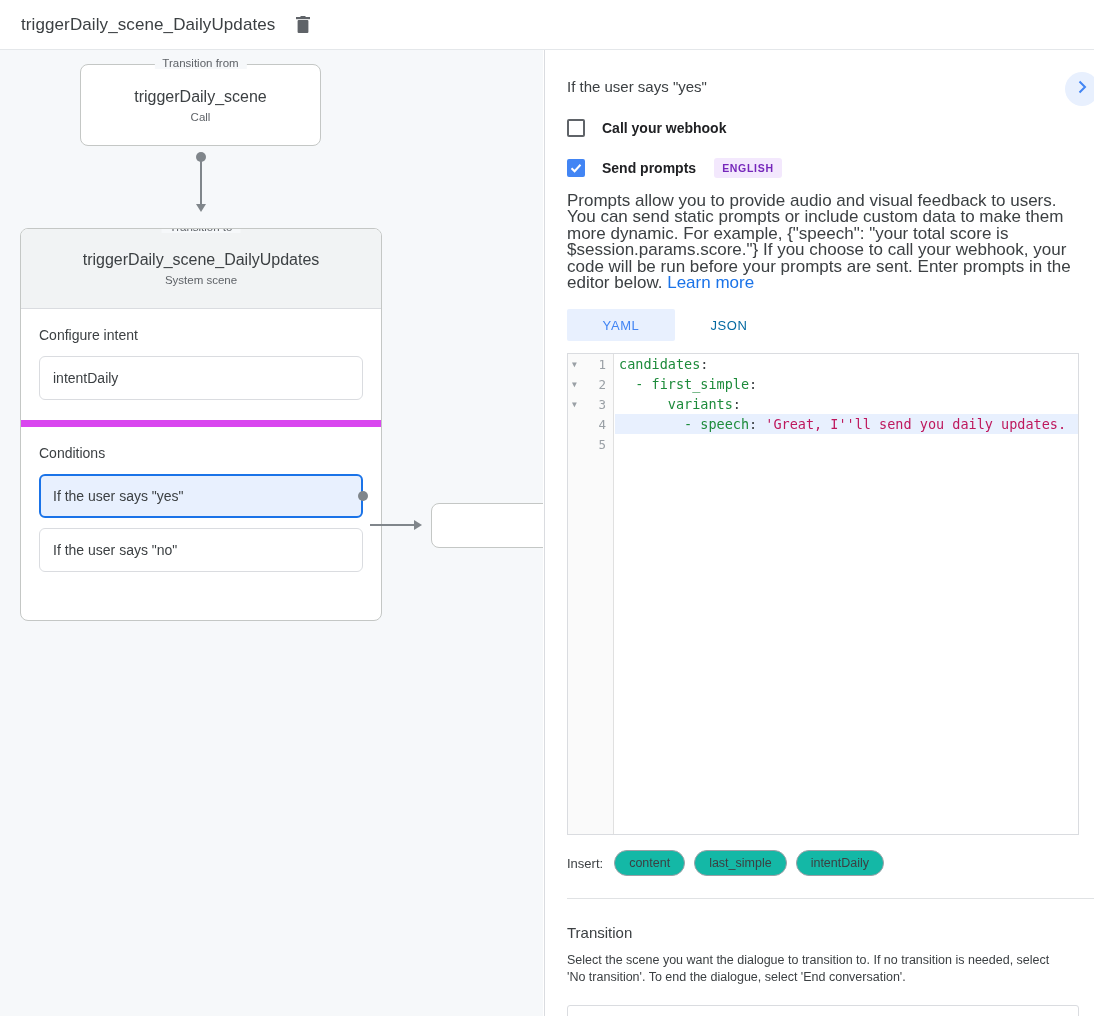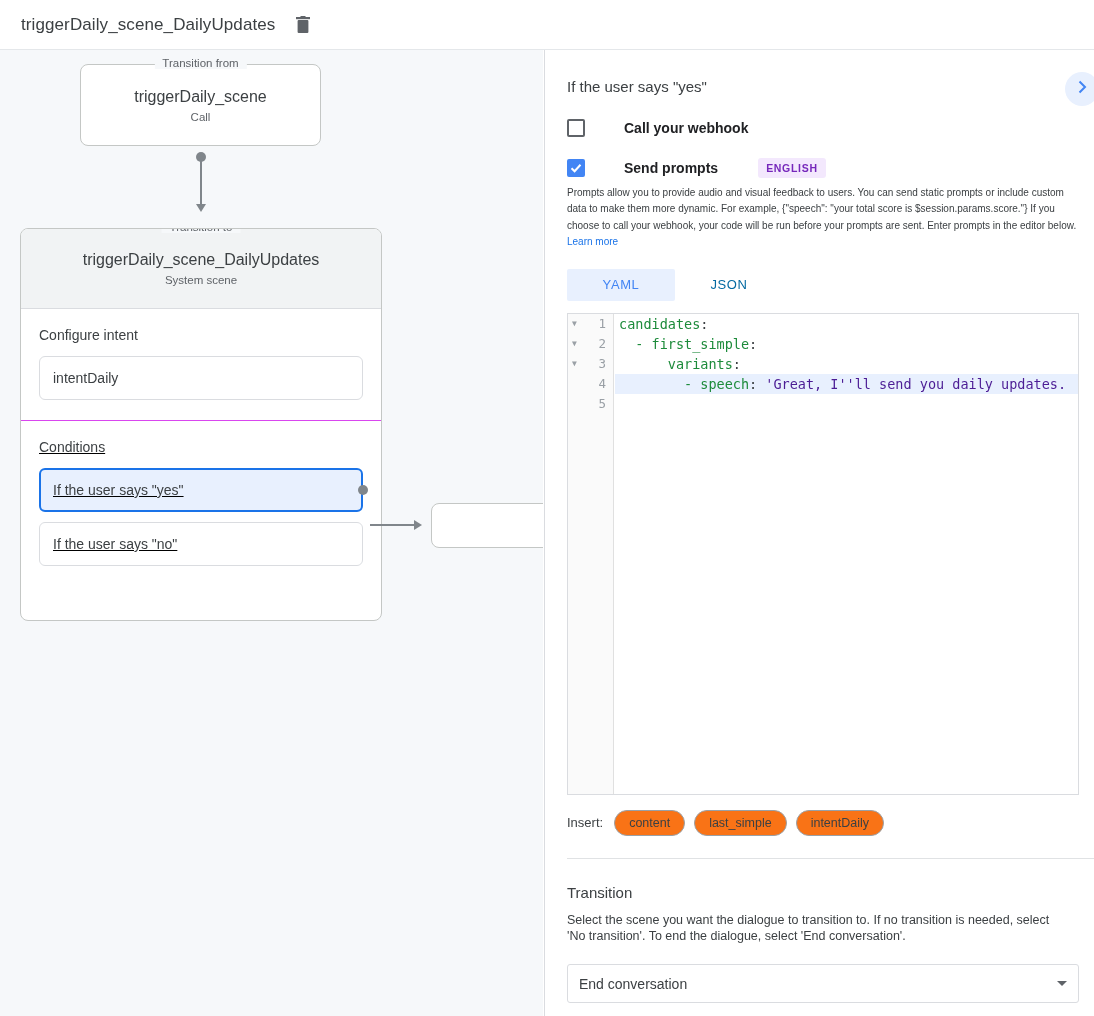"Call your webhook" .checkbox-row { gap: 22px -> none }
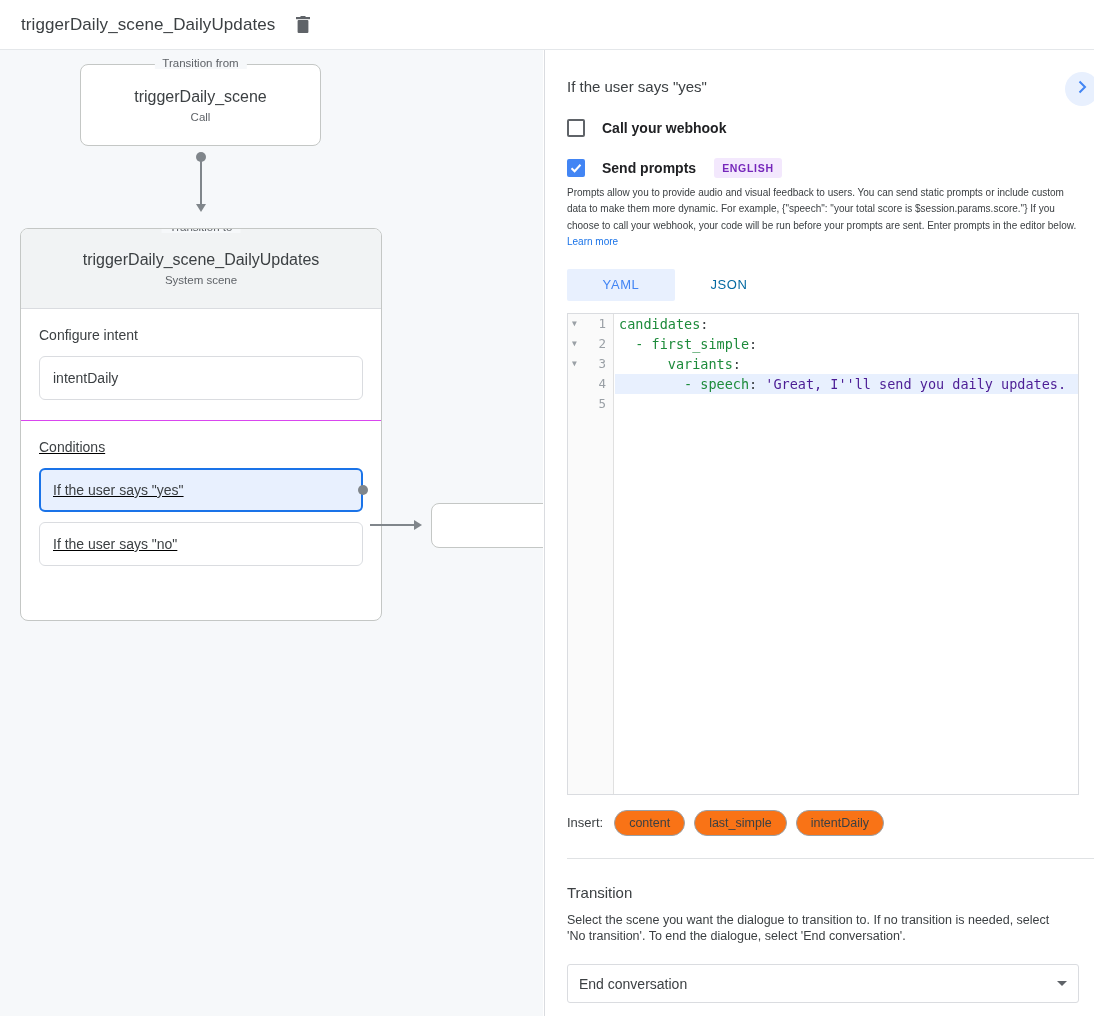"Prompts allow you to provide" #prompts-desc { font-size: 10px -> 17px; margin: 7px 18px 0 22px -> 15px 18px 0 22px }
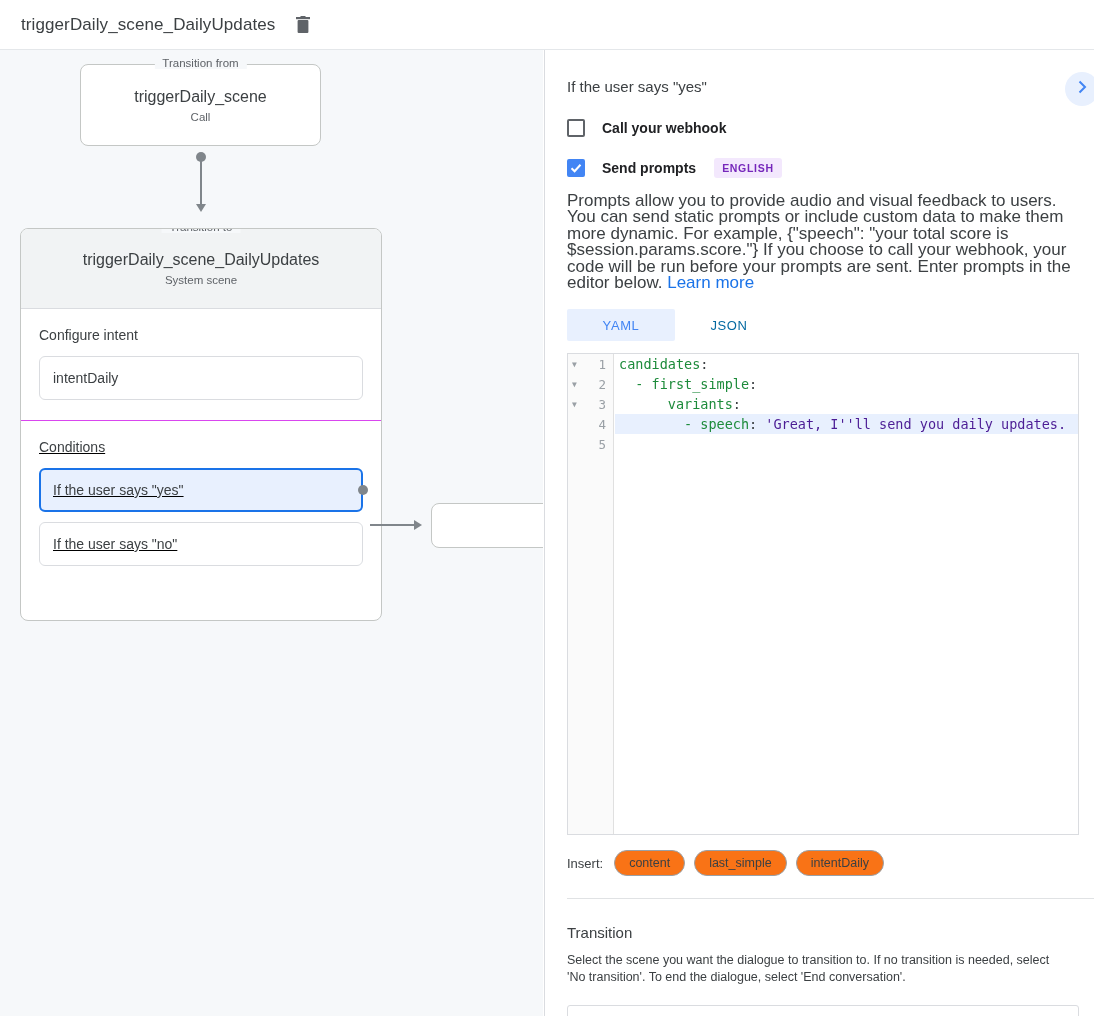"'Great, I''ll send you daily" .tok-str { color: #4c1d95 -> #be185d }
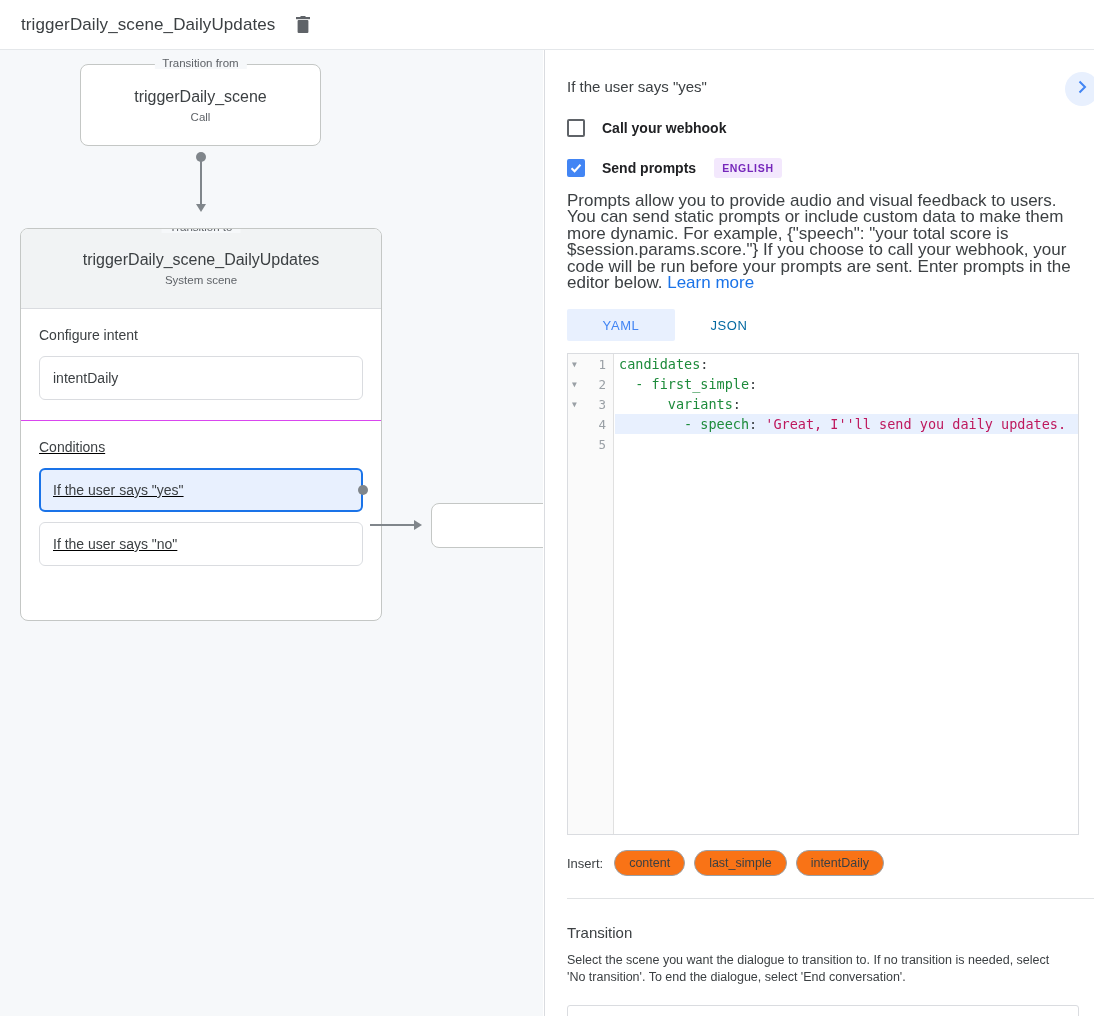"Conditions" .section-block + .section-block { border-top: 1px solid #d946ef -> 7px solid #d946ef; text-decoration: underline -> none }
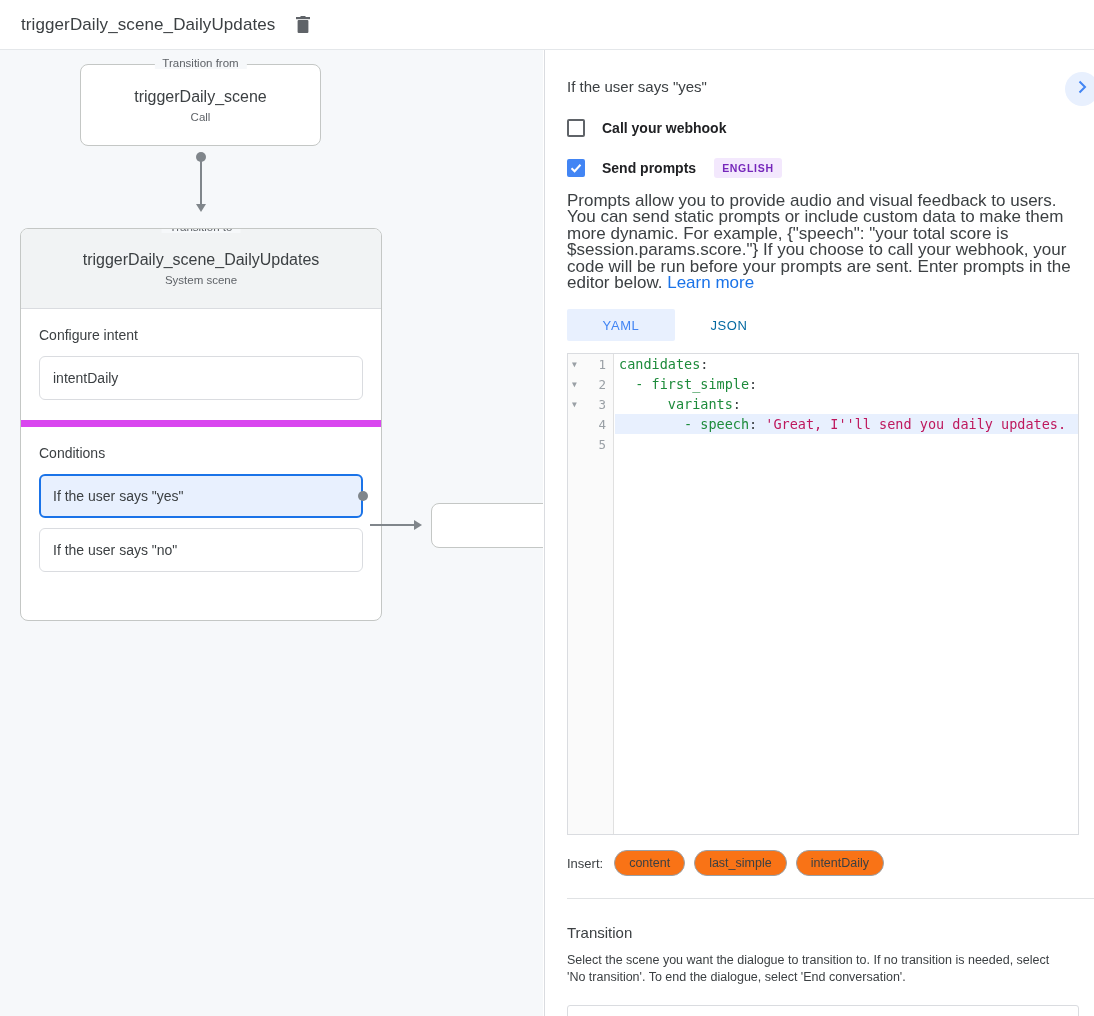"content" .chip { background: #f97316 -> #14b8a6 }
